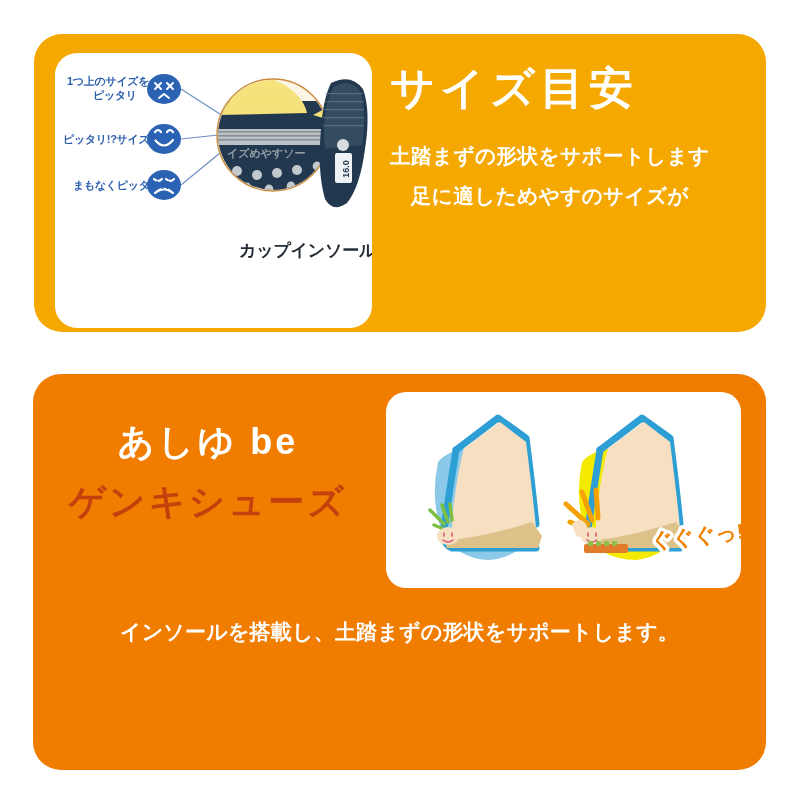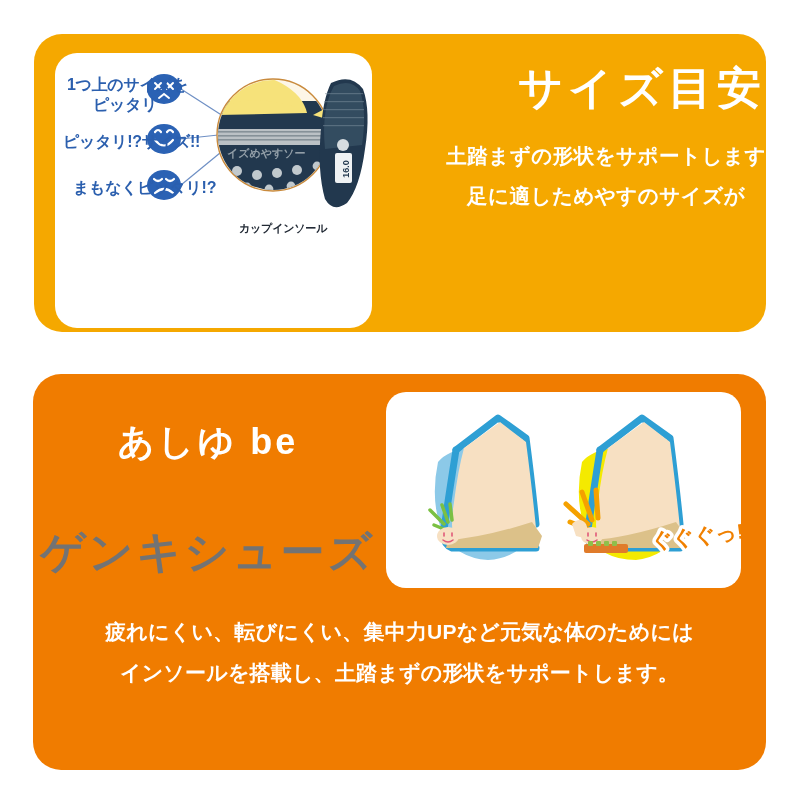"1つ上のサイズを" .lbl { font-size: 16px -> 11px }
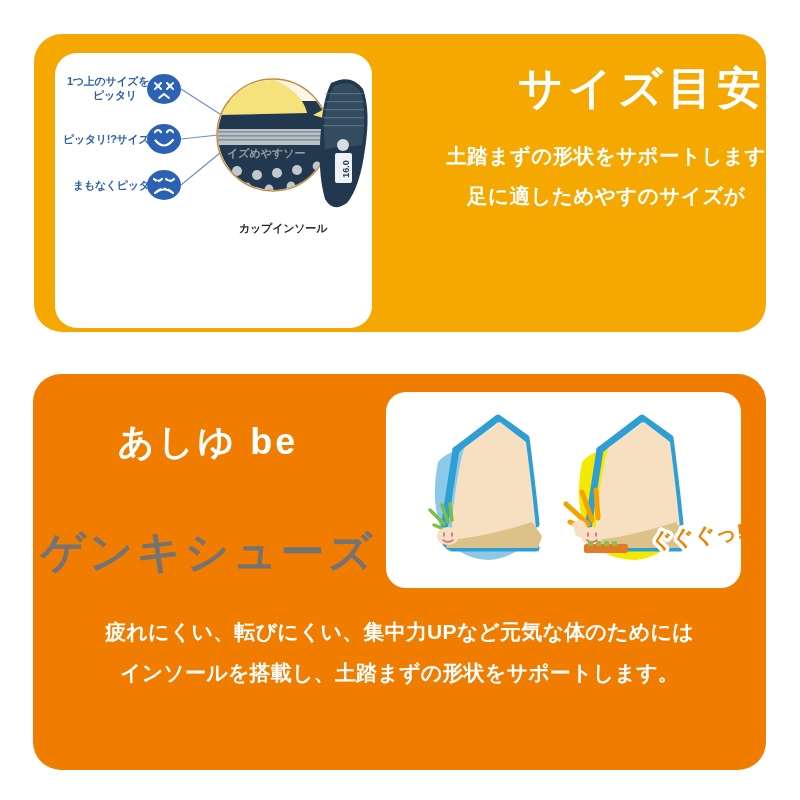"サイズ目安" .top-right-col { align-items: flex-end -> flex-start }
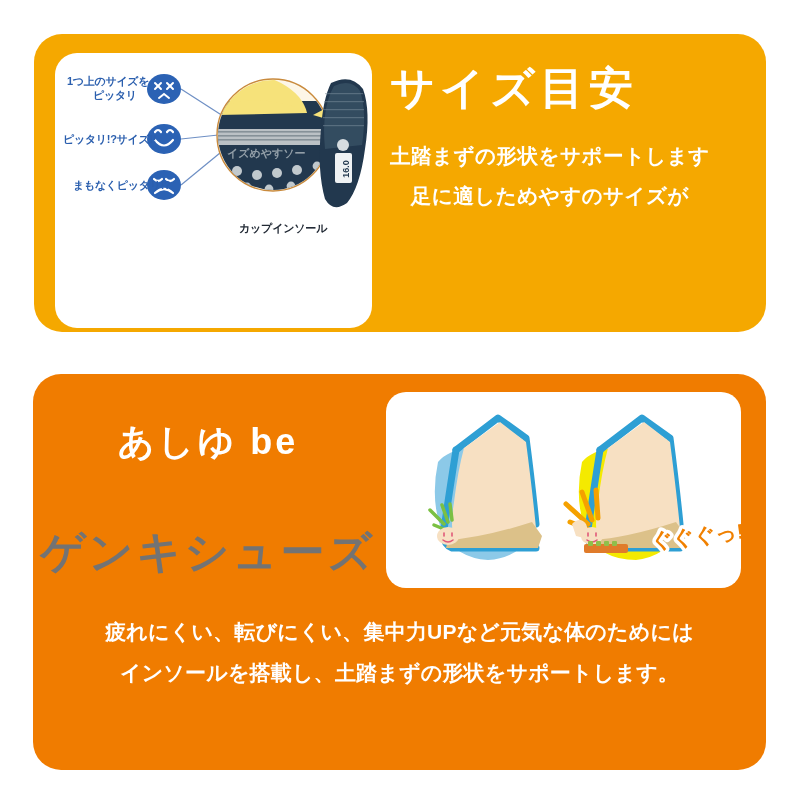"カップインソール" .cup-label { font-size: 11px -> 17px; margin-top: none -> 18px }
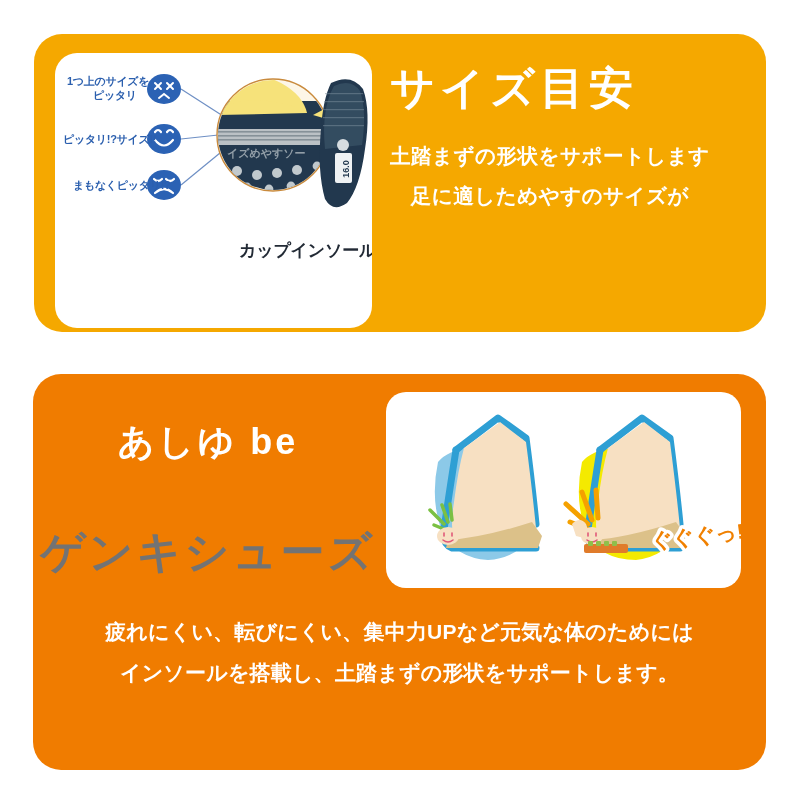"あしゆ be" .brand-block { justify-content: space-between -> flex-start }
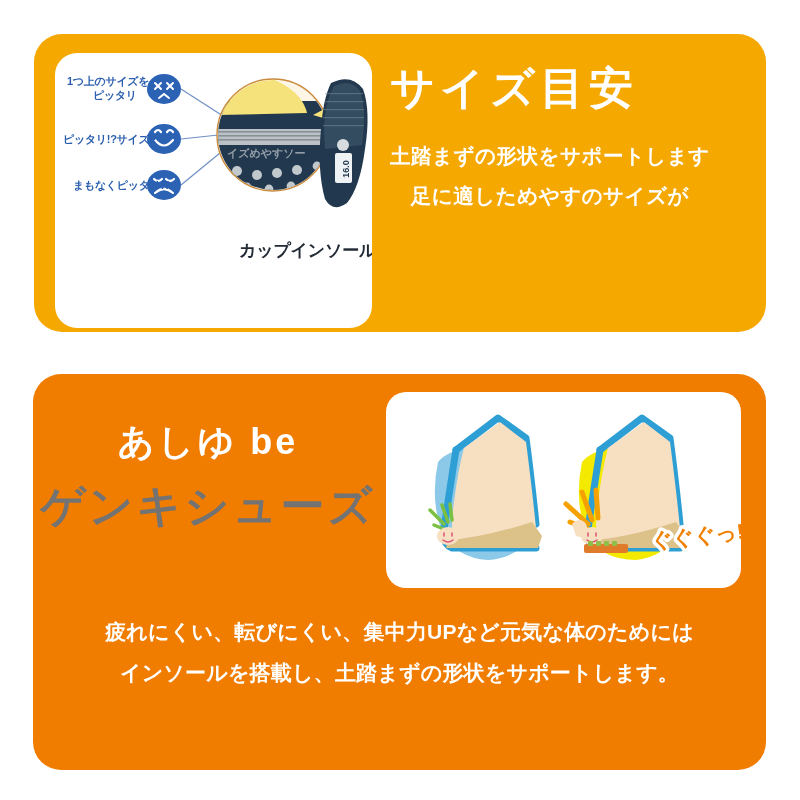"ゲンキシューズ" .brand-l2 { color: #737373 -> #c2410c; font-size: 44px -> 36px }
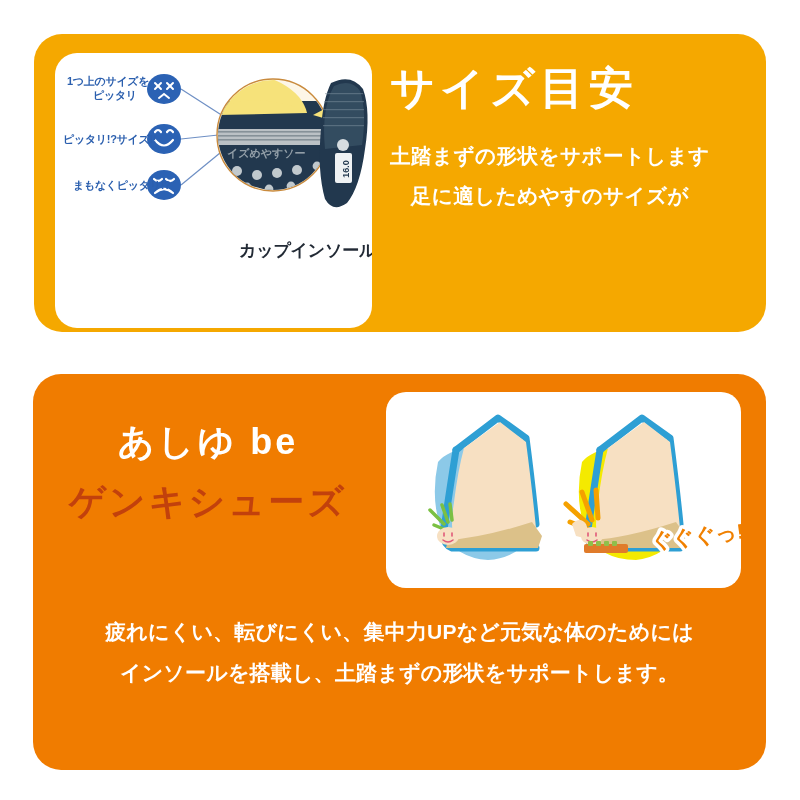"疲れにくい、転びにくい、集中力UPなど元気な体のためには" div { html: <div>疲れにくい、転びにくい、集中力UPなど元気な体のためには</div> -> none }
